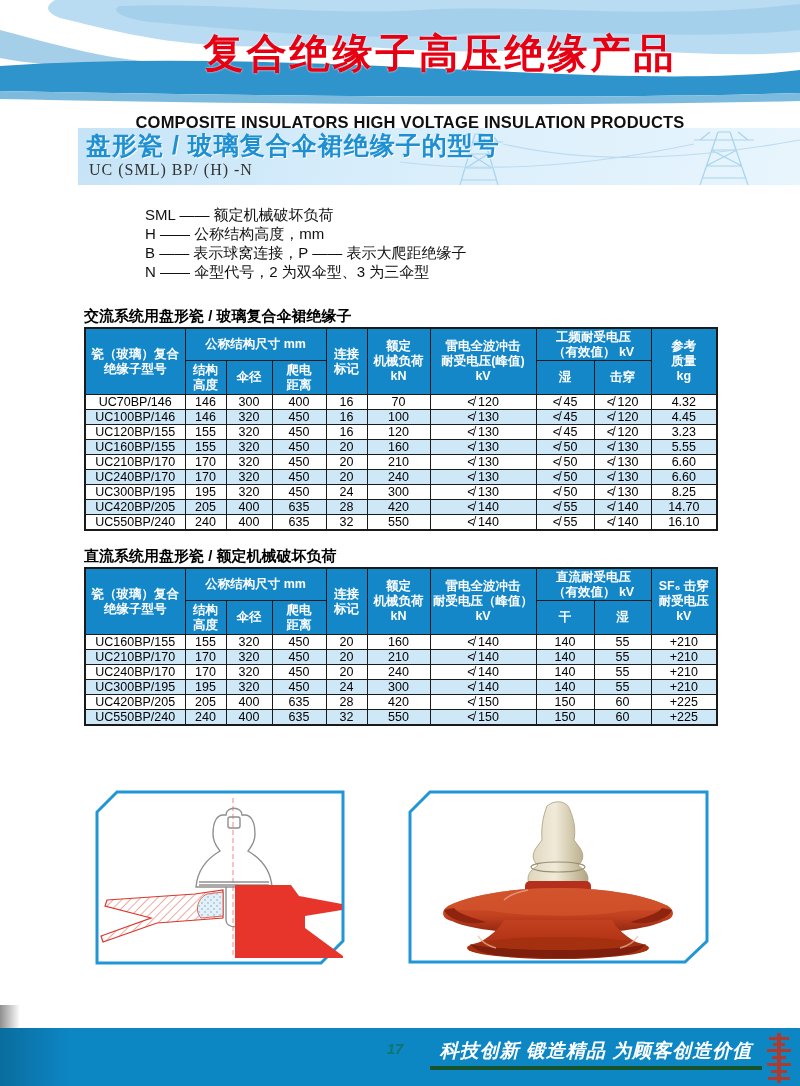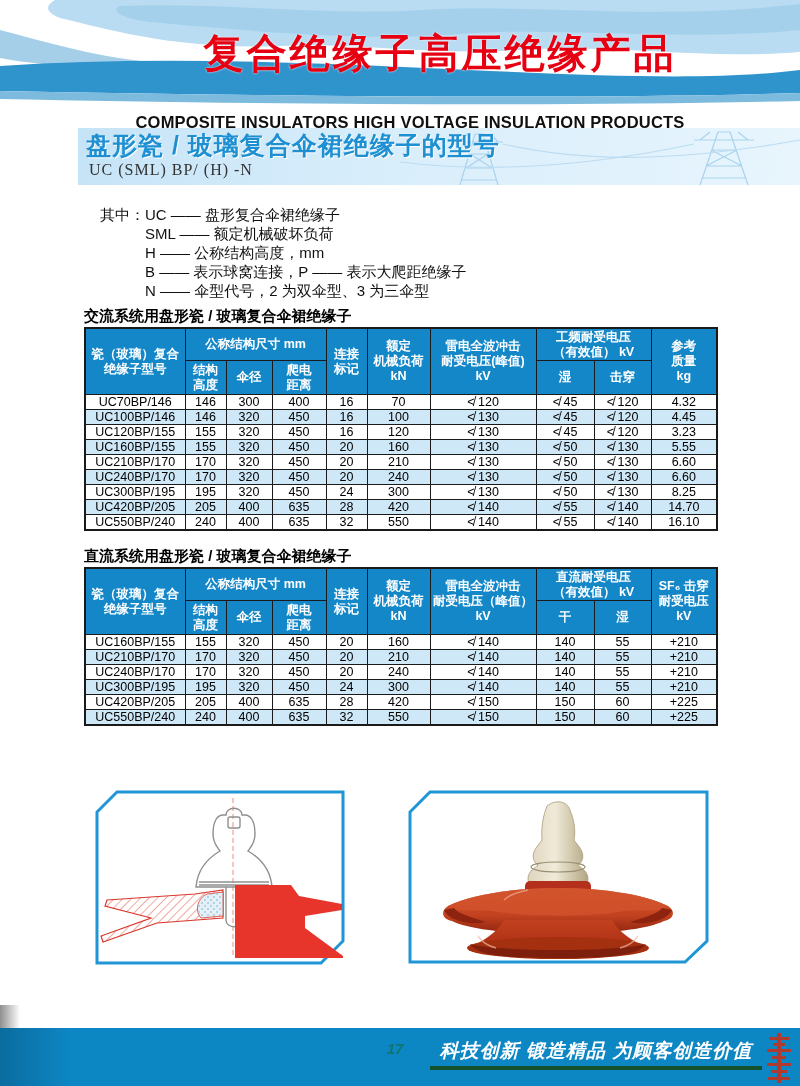"其中：UC —— 盘形复合伞裙绝缘子" div.lg-line { html: <div><span>其中：</span><span>UC —— 盘形复合伞裙绝缘子</span></div> -> none }
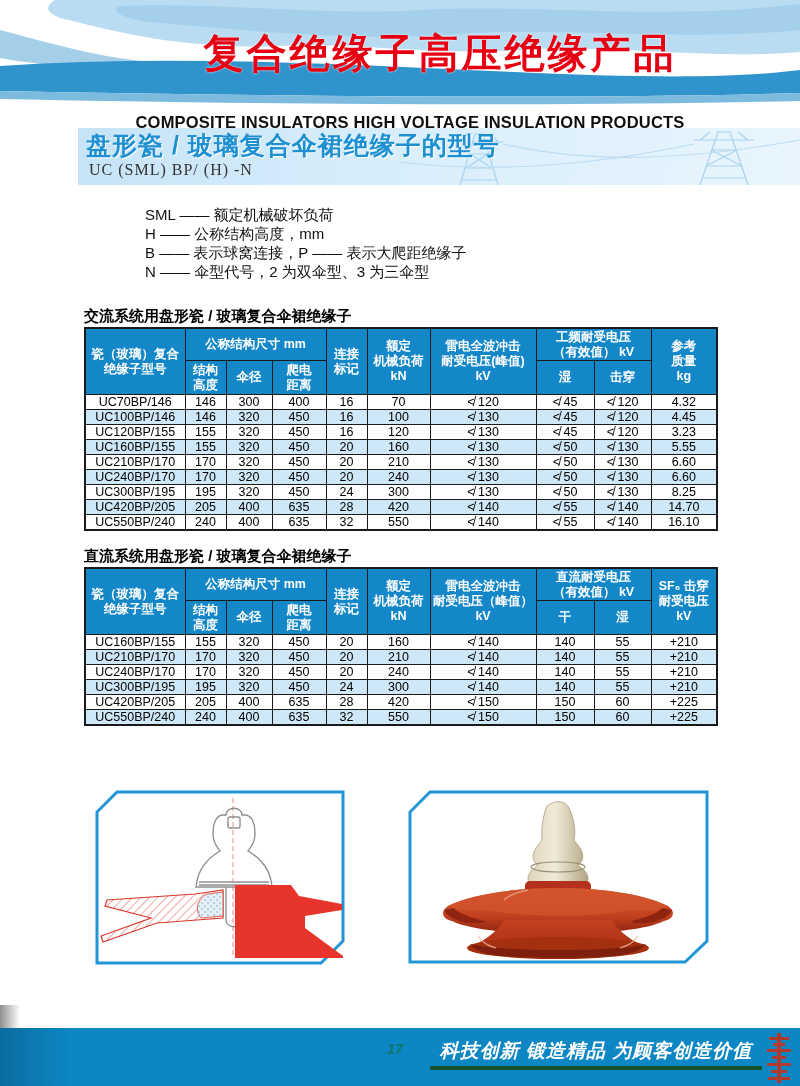"直流系统用盘形瓷 / 玻璃复合伞裙绝缘子" div.tbl-title { text: 玻璃复合伞裙绝缘子 -> 额定机械破坏负荷 }
